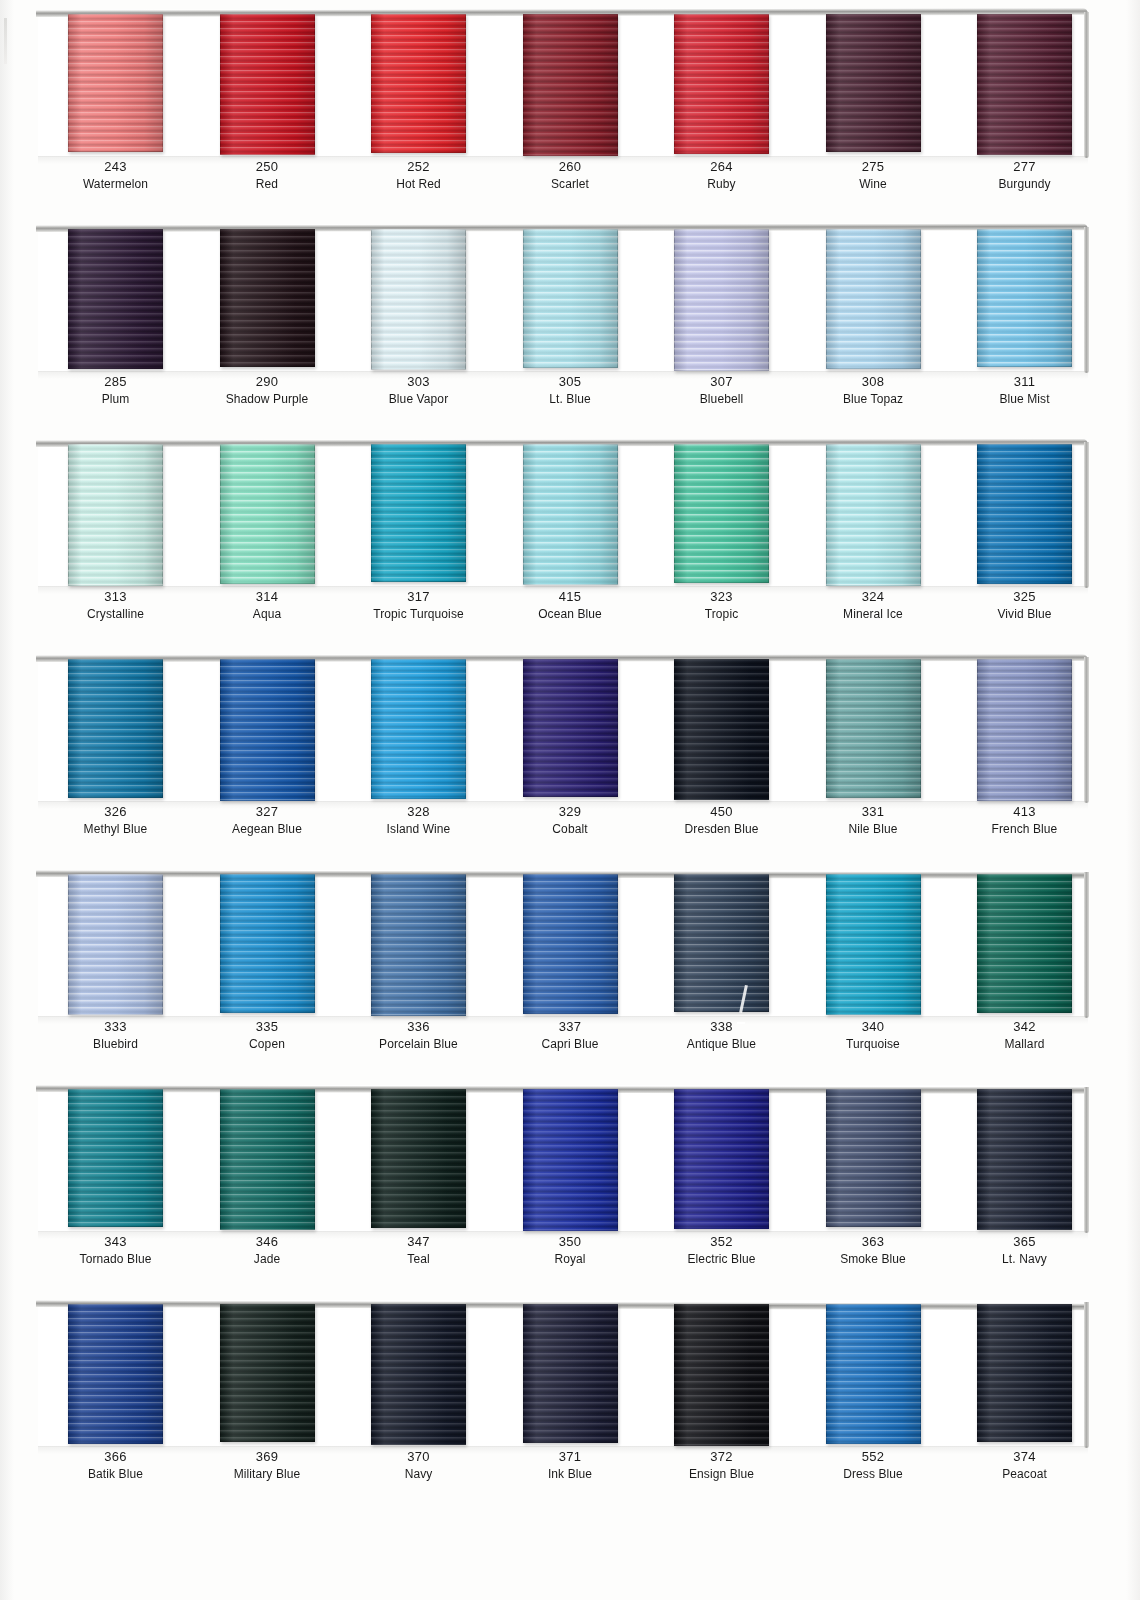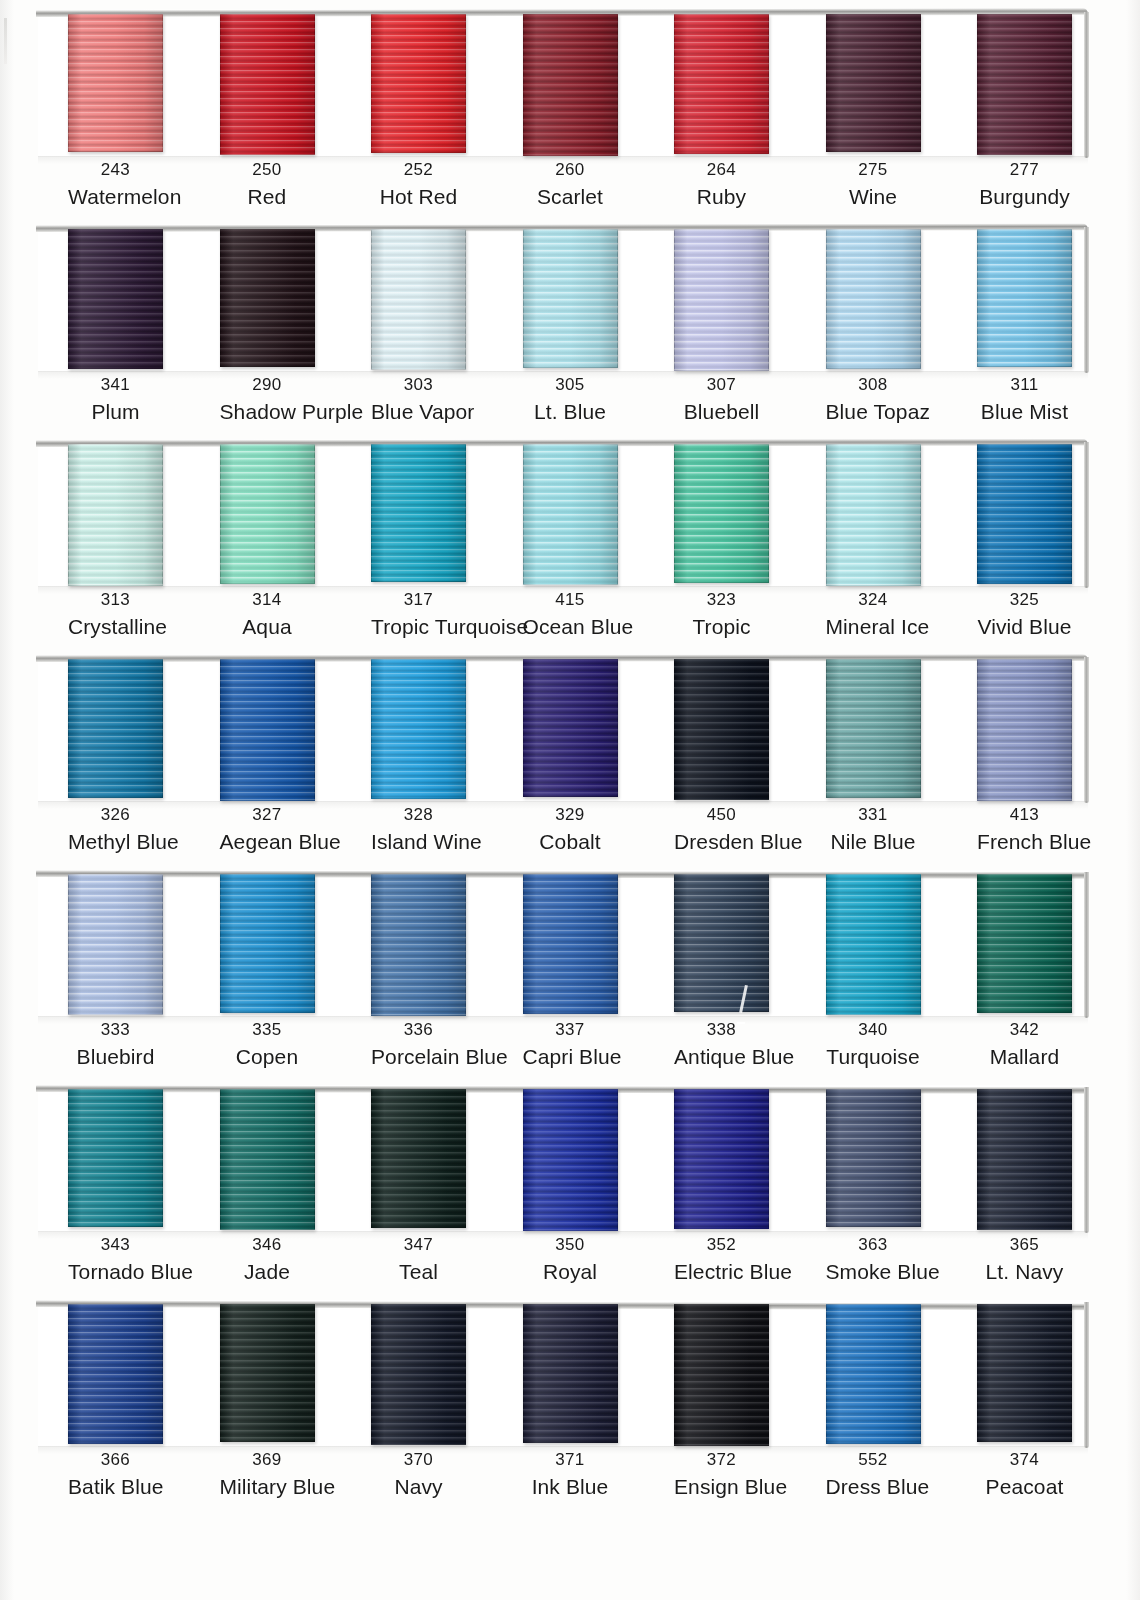"243" .label-code { font-size: 17px -> 13px }
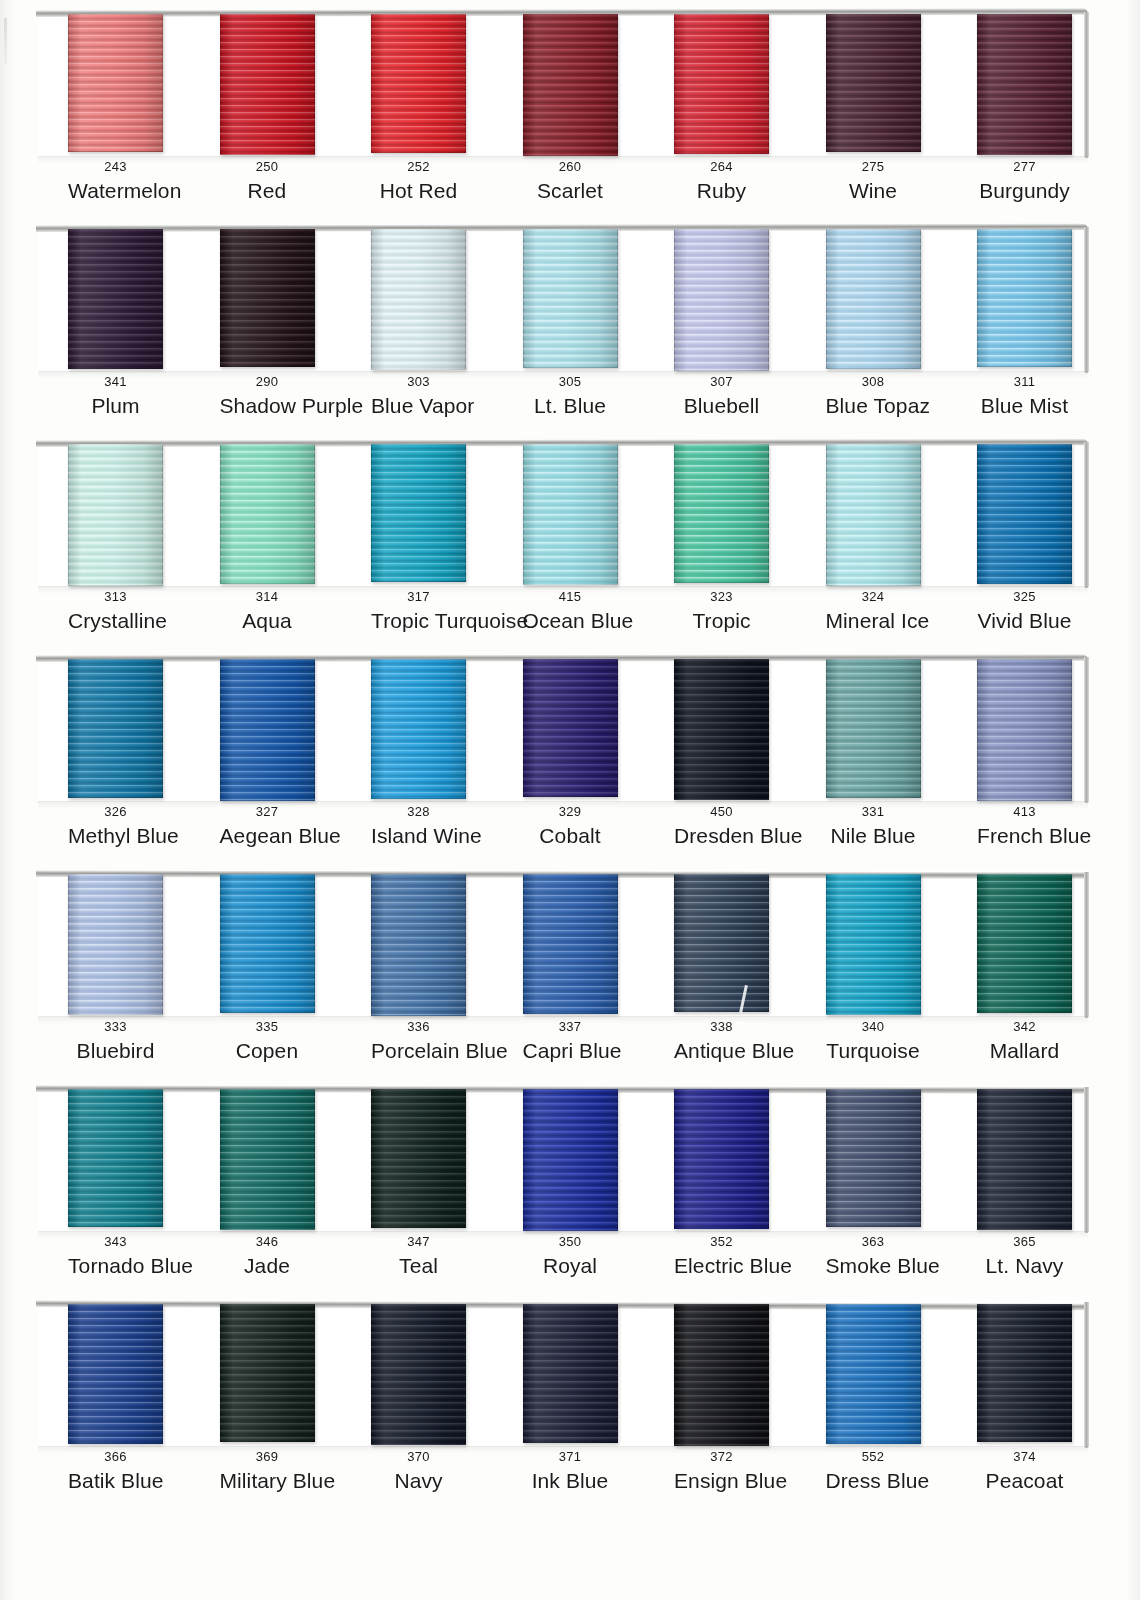"Watermelon" .label-name { font-size: 21px -> 12px }
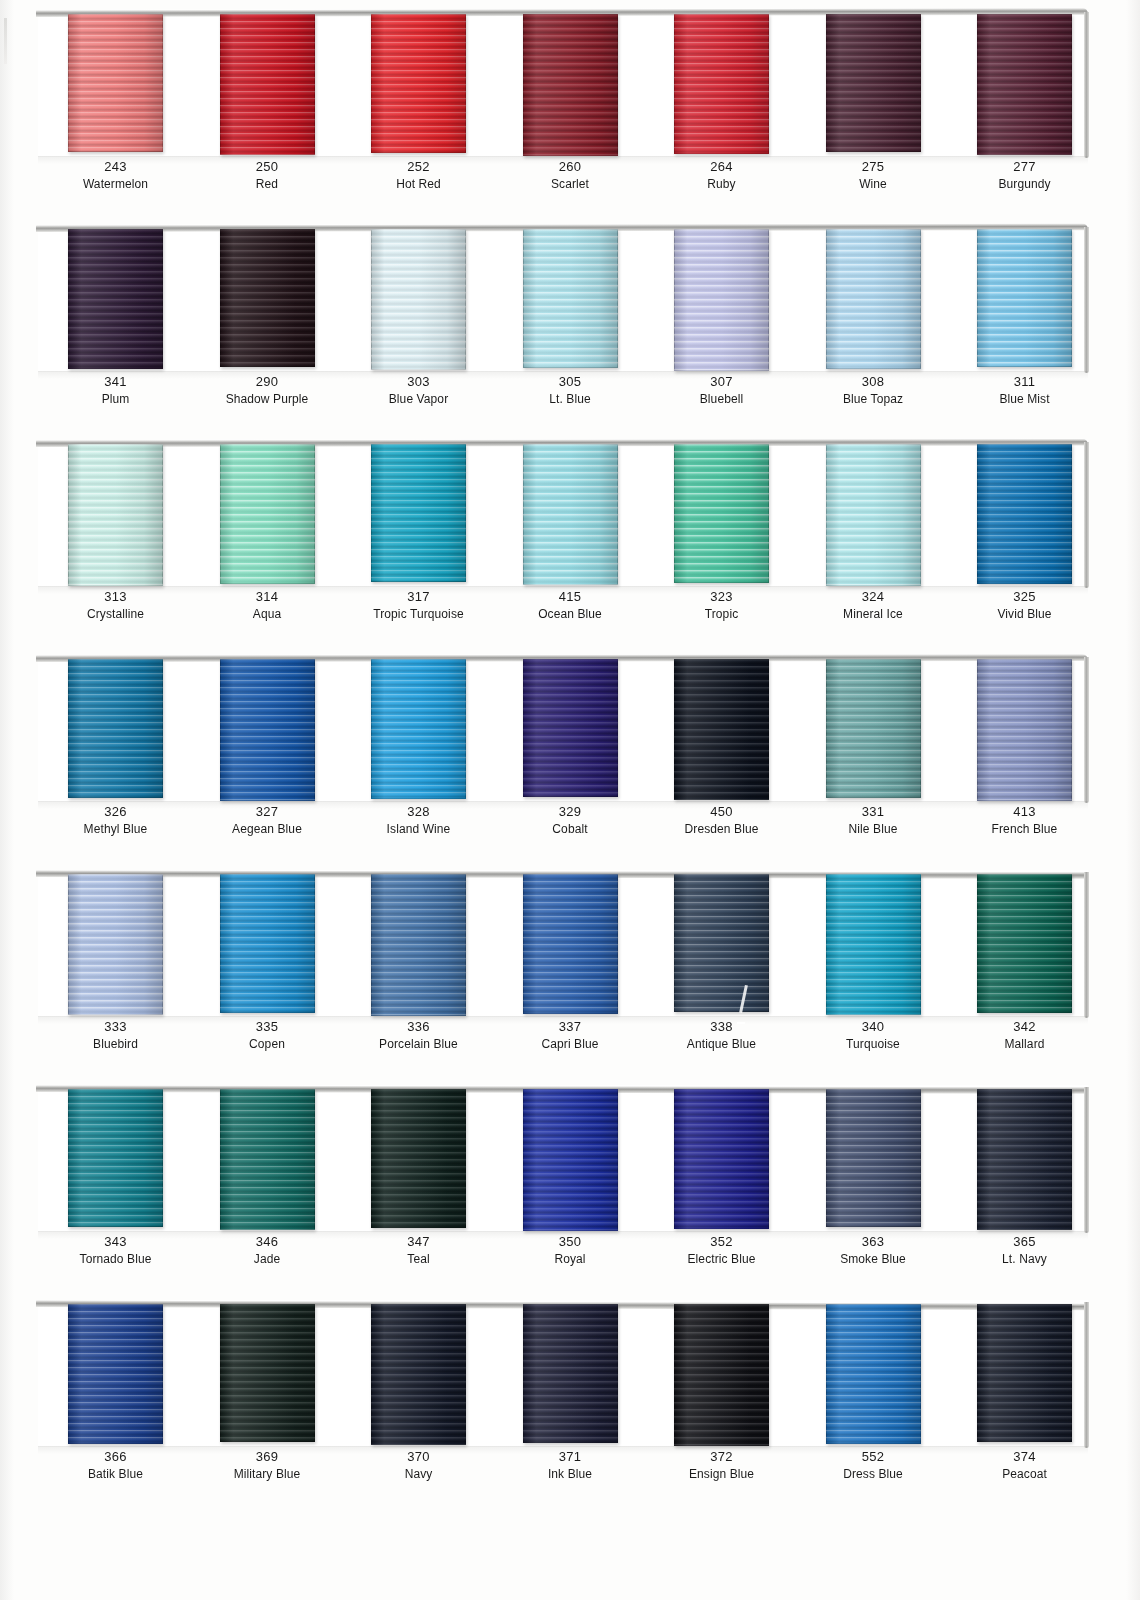"341" span.label-code { text: 341 -> 285 }
